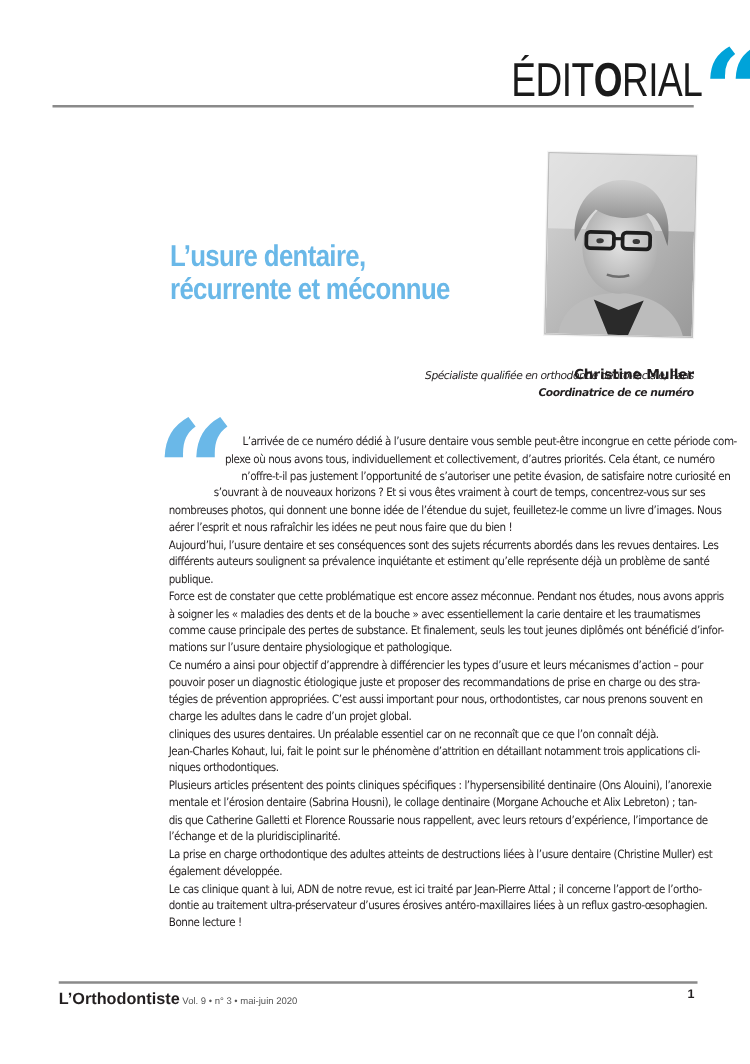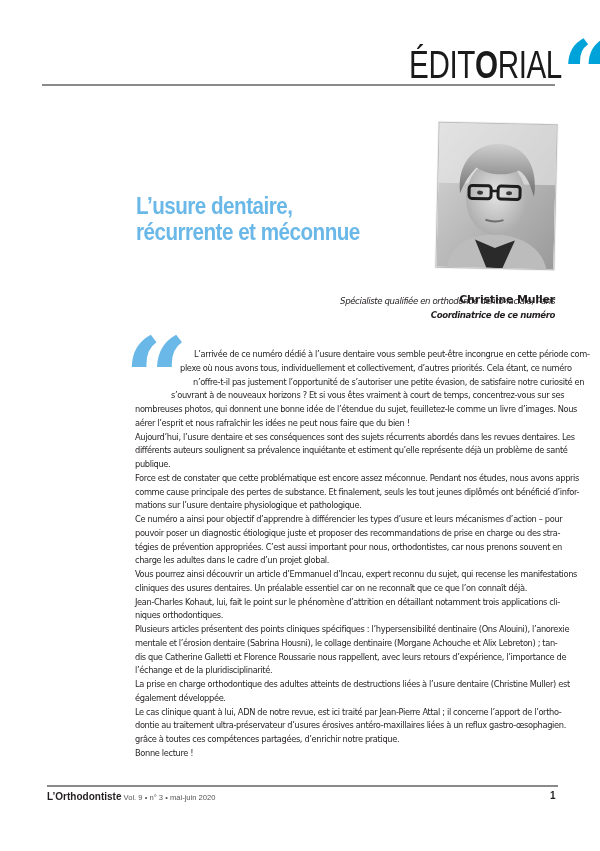"à soigner les « maladies" span.line { html: none -> <span>à soigner les « maladies des dents et de la bouche » avec essentiellement la carie dentaire et les traumatismes</span> }
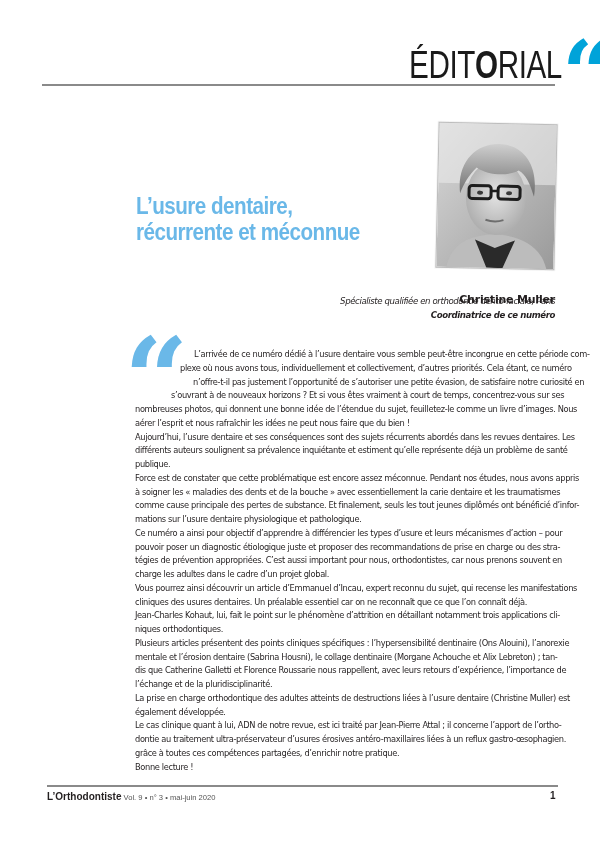"Vous pourrez ainsi découvrir un" span.line { html: <span>Vous pourrez ainsi découvrir un article d’Emmanuel d’Incau, expert reconnu du sujet, qui recense les manifestations</span> -> none }
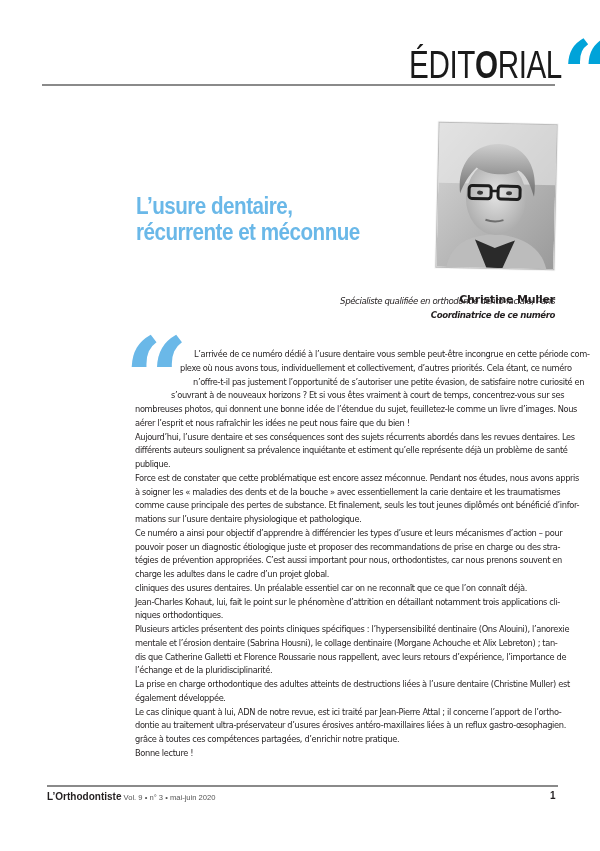"grâce à toutes ces compétences" span.line { html: <span>grâce à toutes ces compétences partagées, d’enrichir notre pratique.</span> -> none }
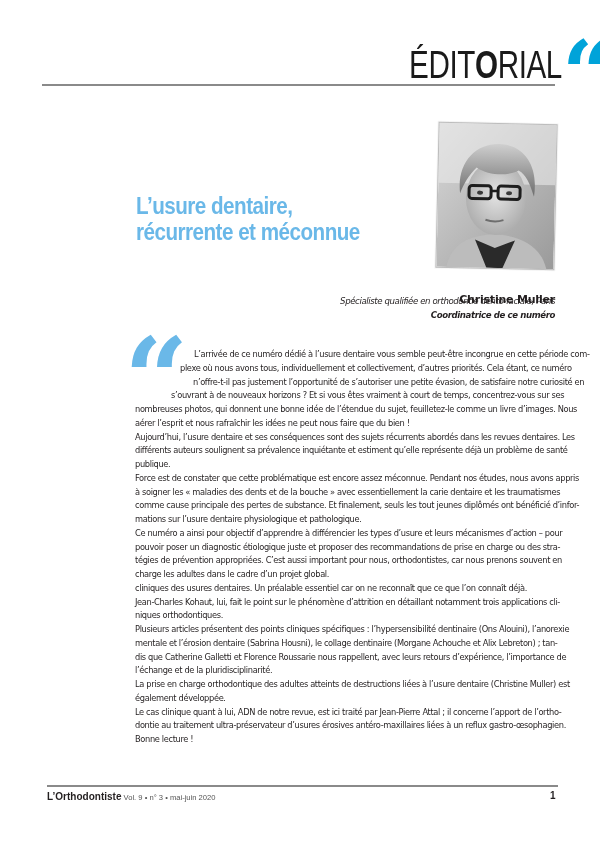"L’Orthodontiste" .footer-left .journal { font-size: 10px -> 13px }
